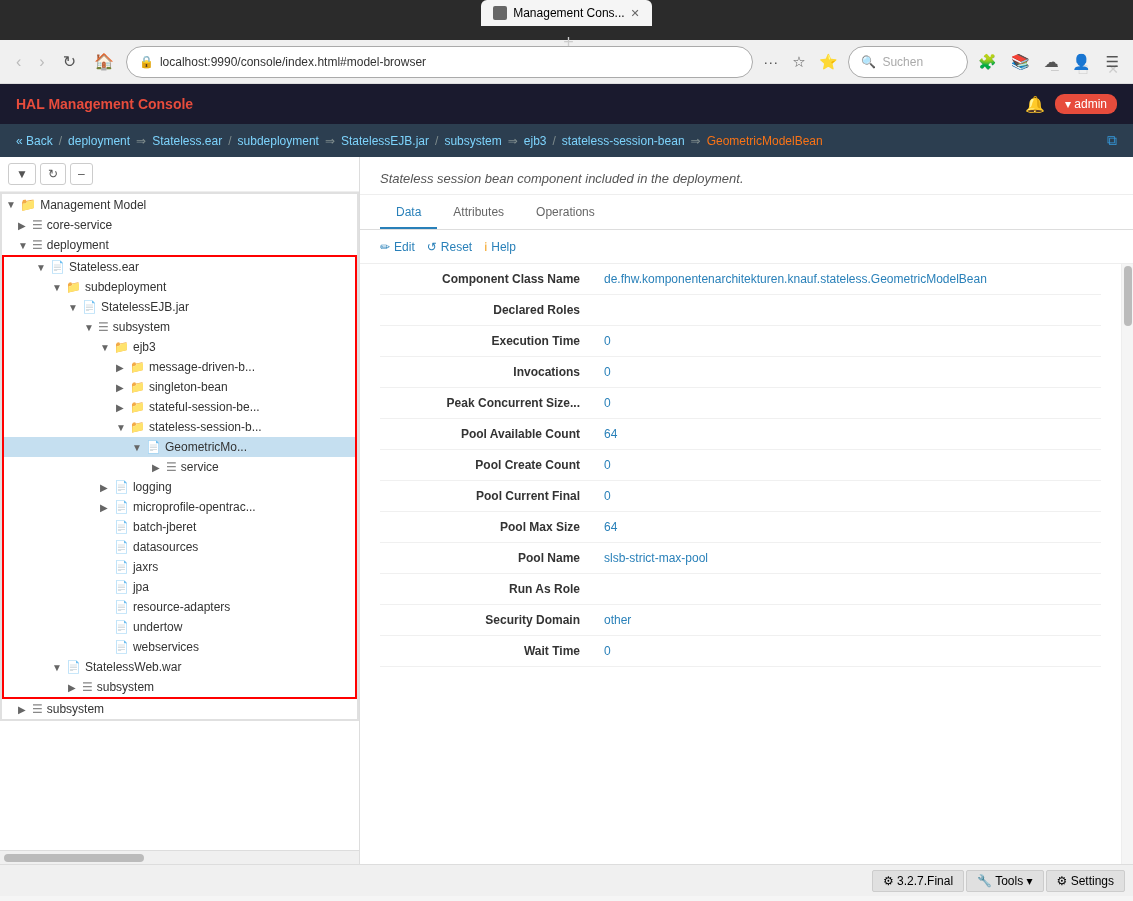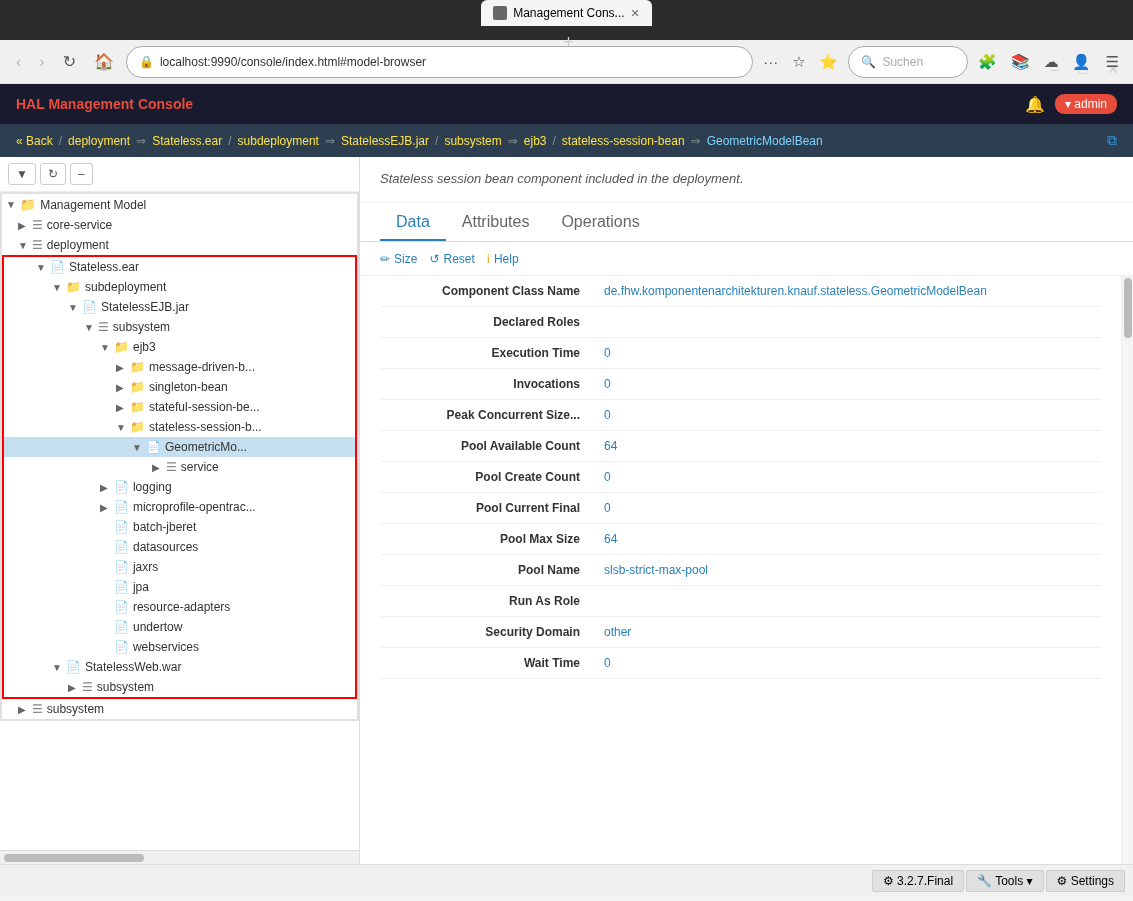"« Back" .breadcrumb a { color: #fde047 -> #7dd3fc }
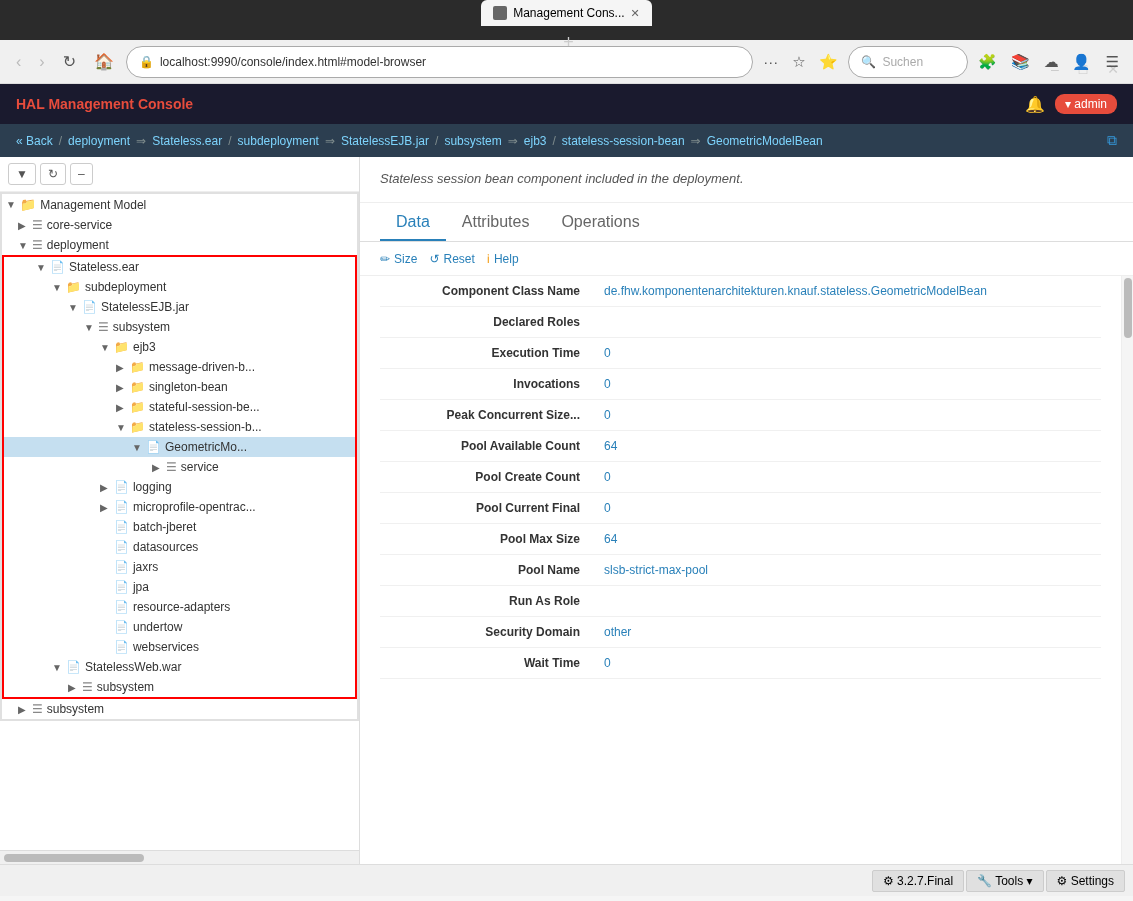"GeometricModelBean" .breadcrumb .current { color: #7dd3fc -> #f97316 }
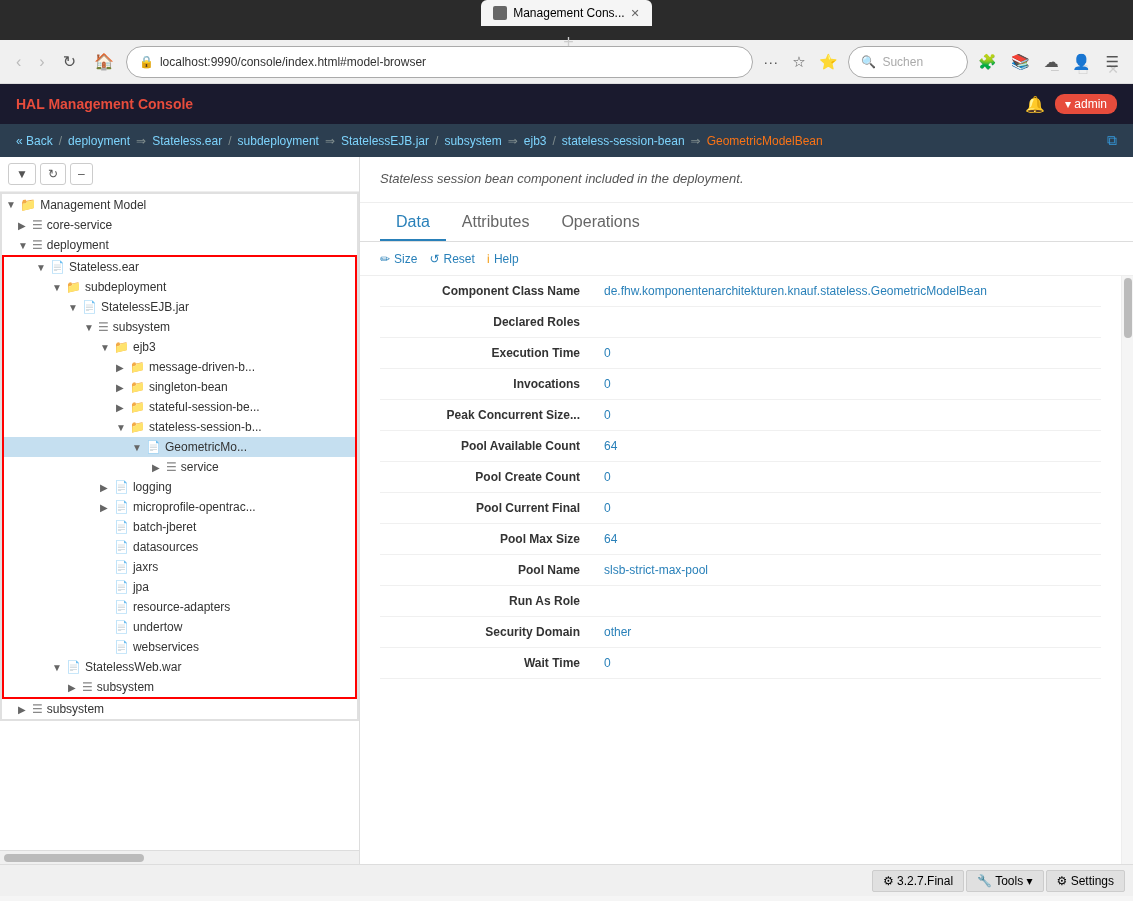"Stateless session bean component" .panel-header { padding: 14px 20px 16px -> 14px 20px 8px }
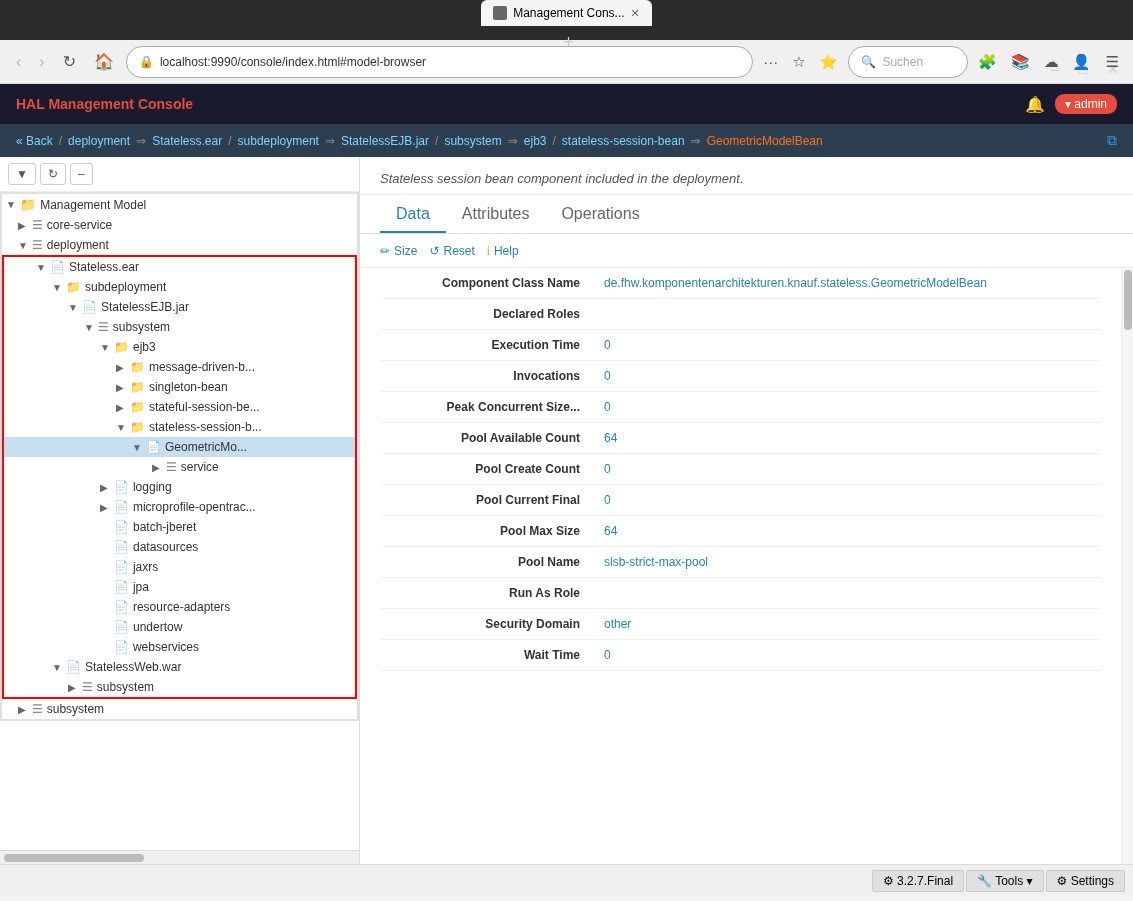"Data" .panel-tab { font-size: 16px -> 12px }
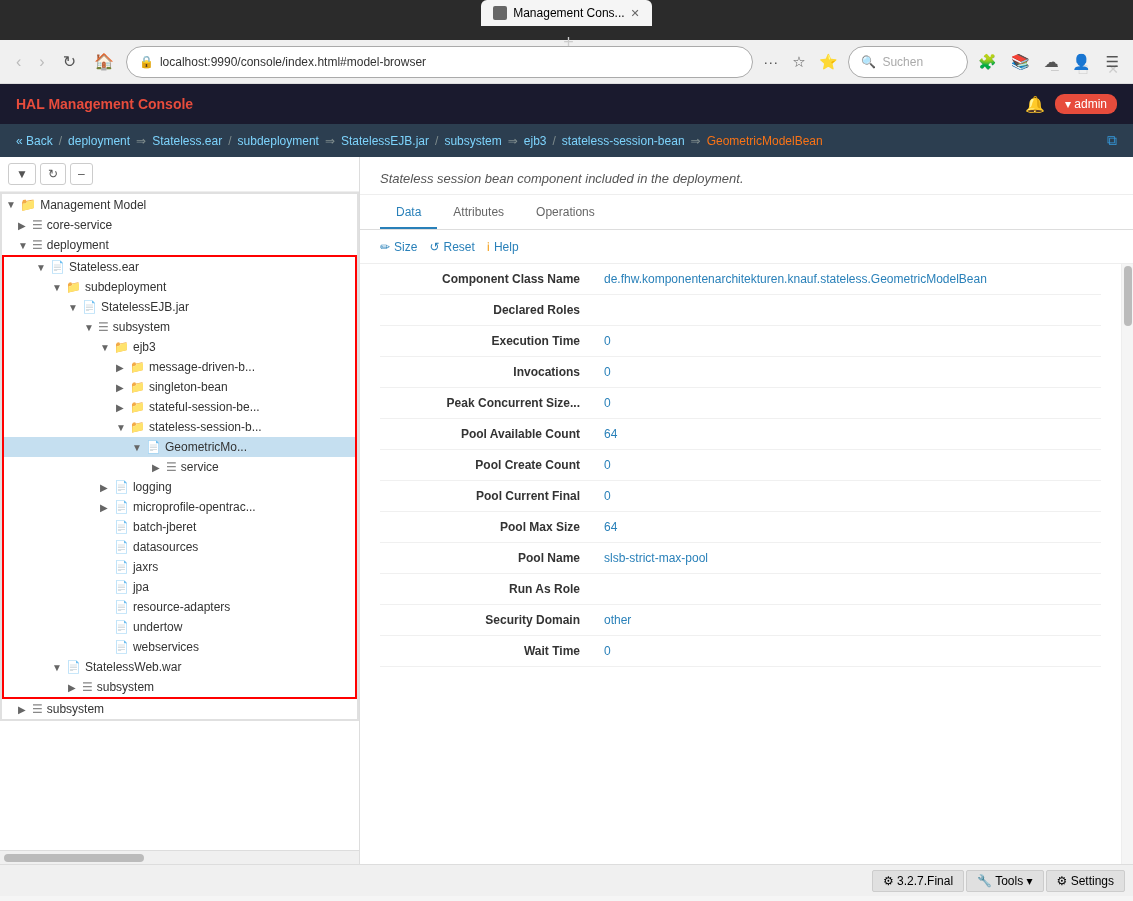"Size" span { text: Size -> Edit }
